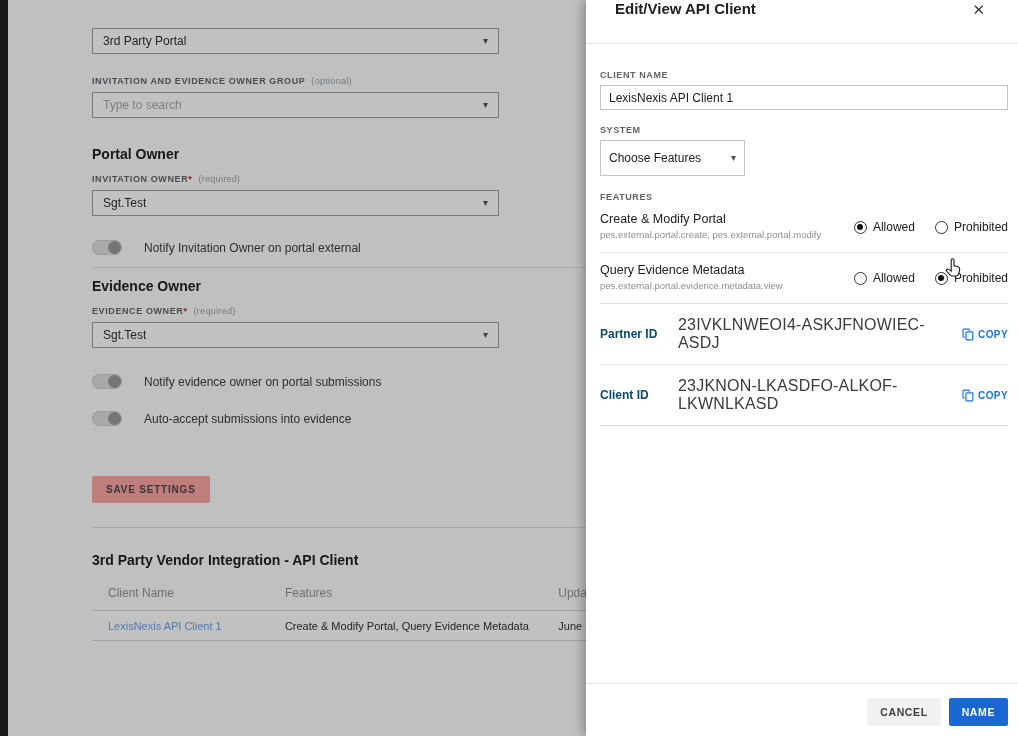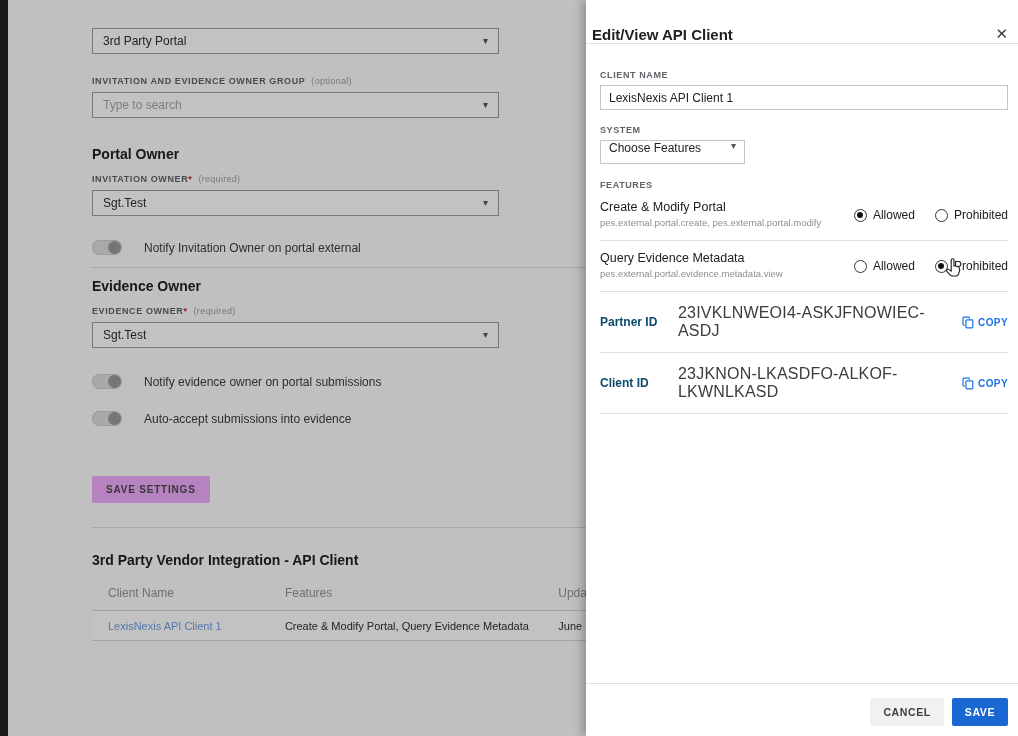"Edit/View API Client" .drawer-header { align-items: flex-end -> flex-start; padding: 0 6px -> 0 29px }
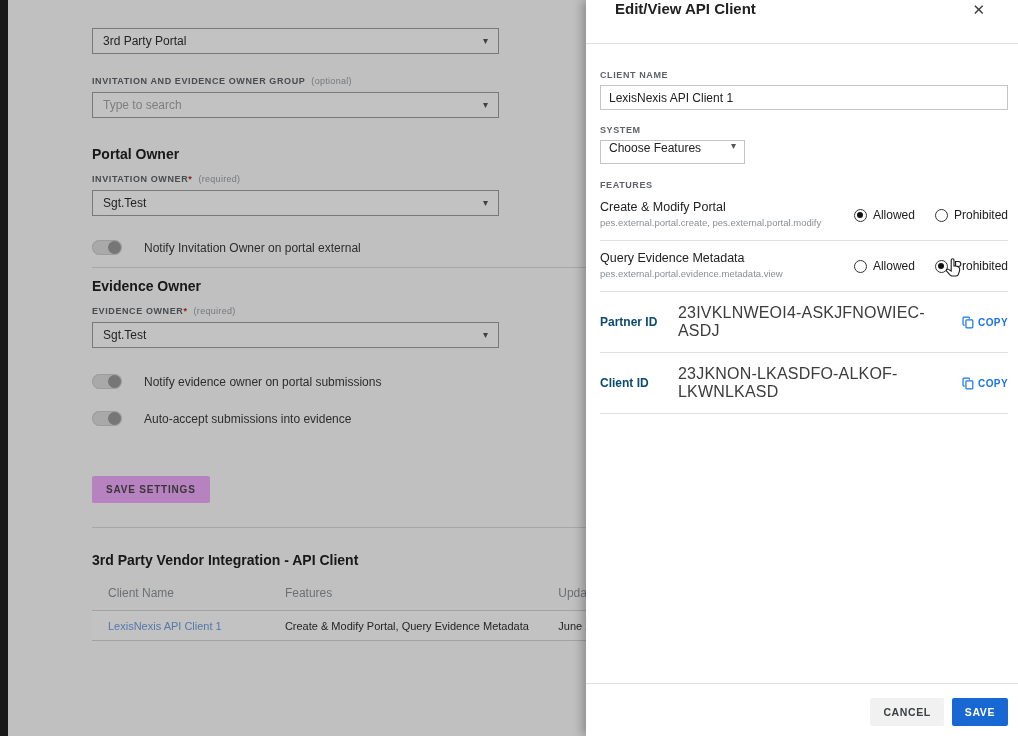"Choose Features" .d-select { align-items: none -> center; height: 24px -> 36px }
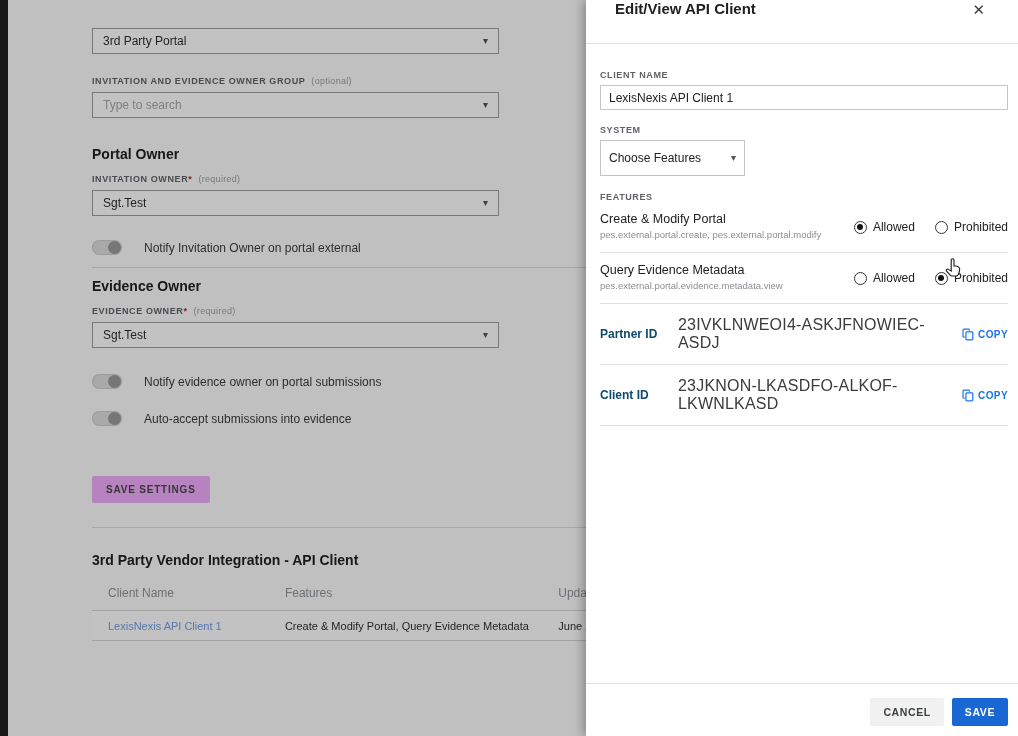"SAVE SETTINGS" .save-settings { background: #f0abfc -> #fca5a5 }
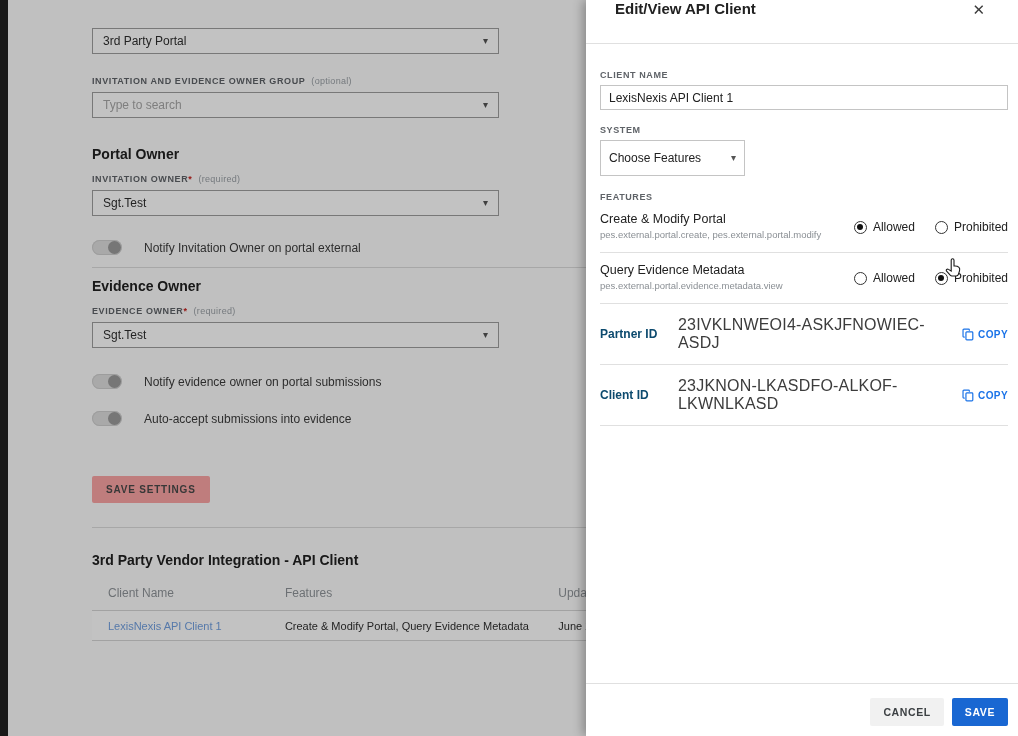"SAVE" button.btn { text: SAVE -> NAME }
